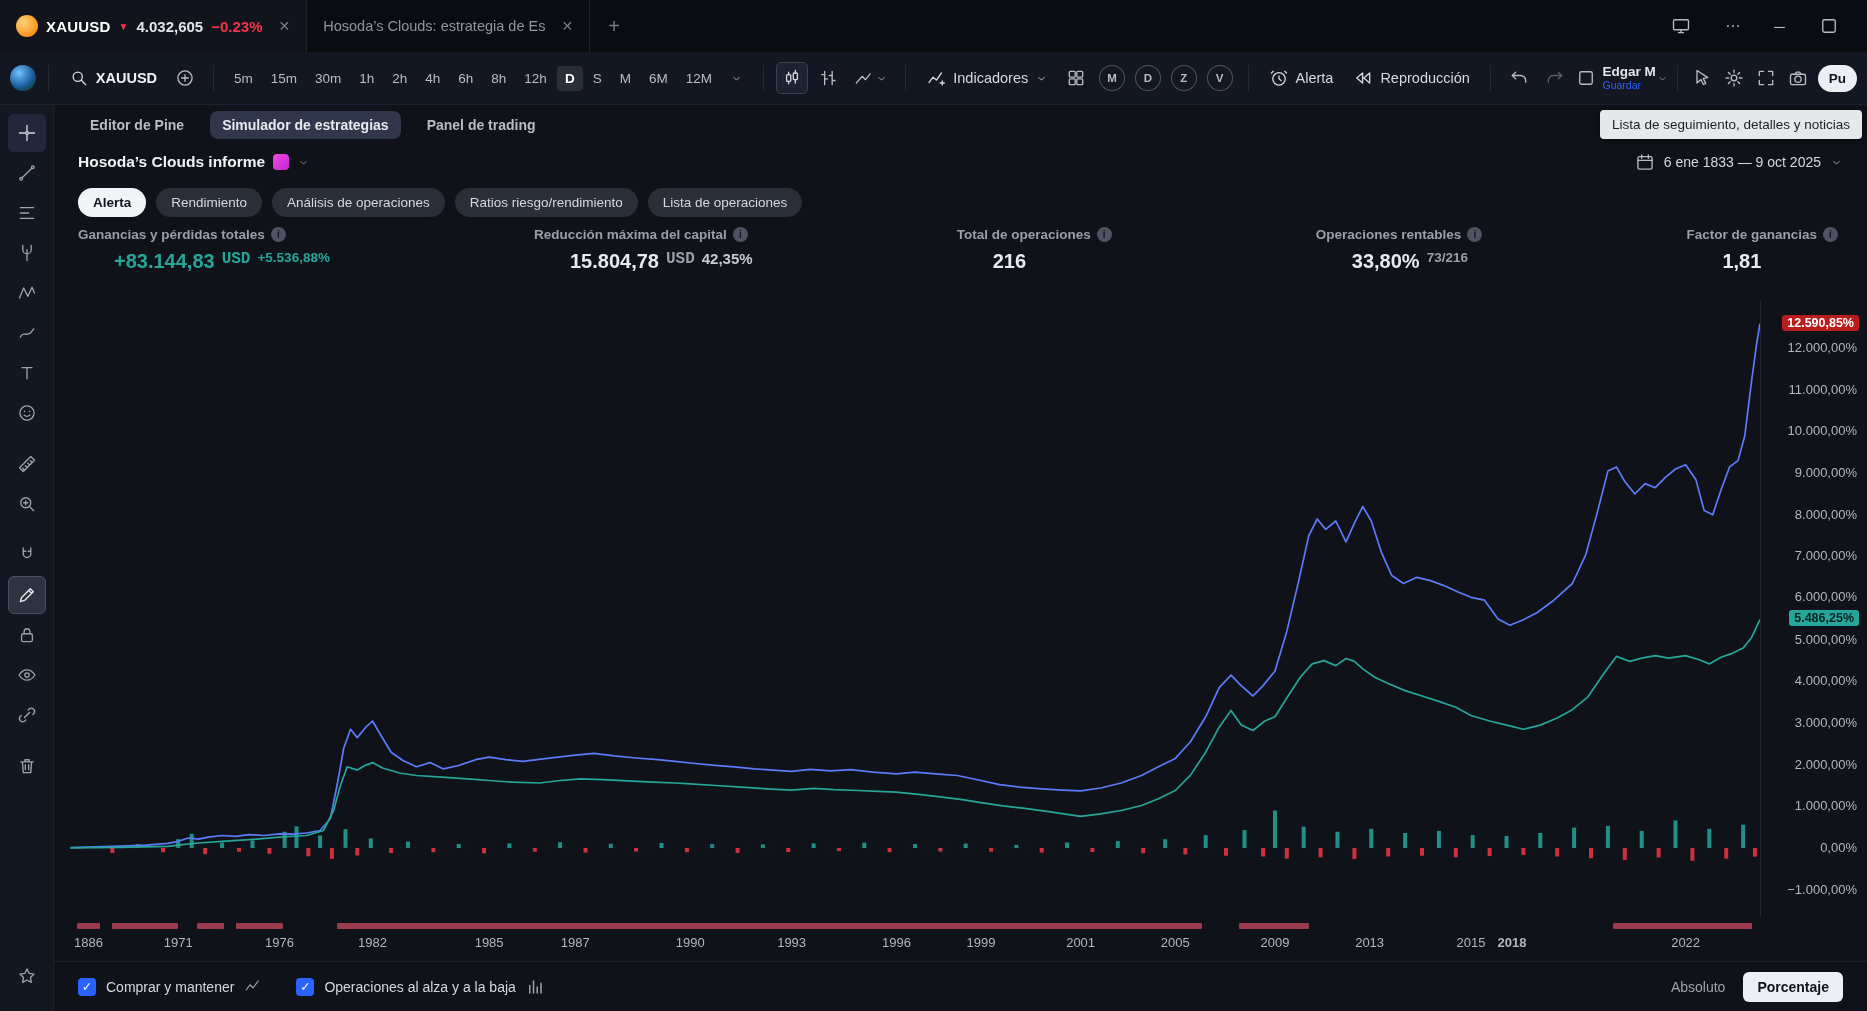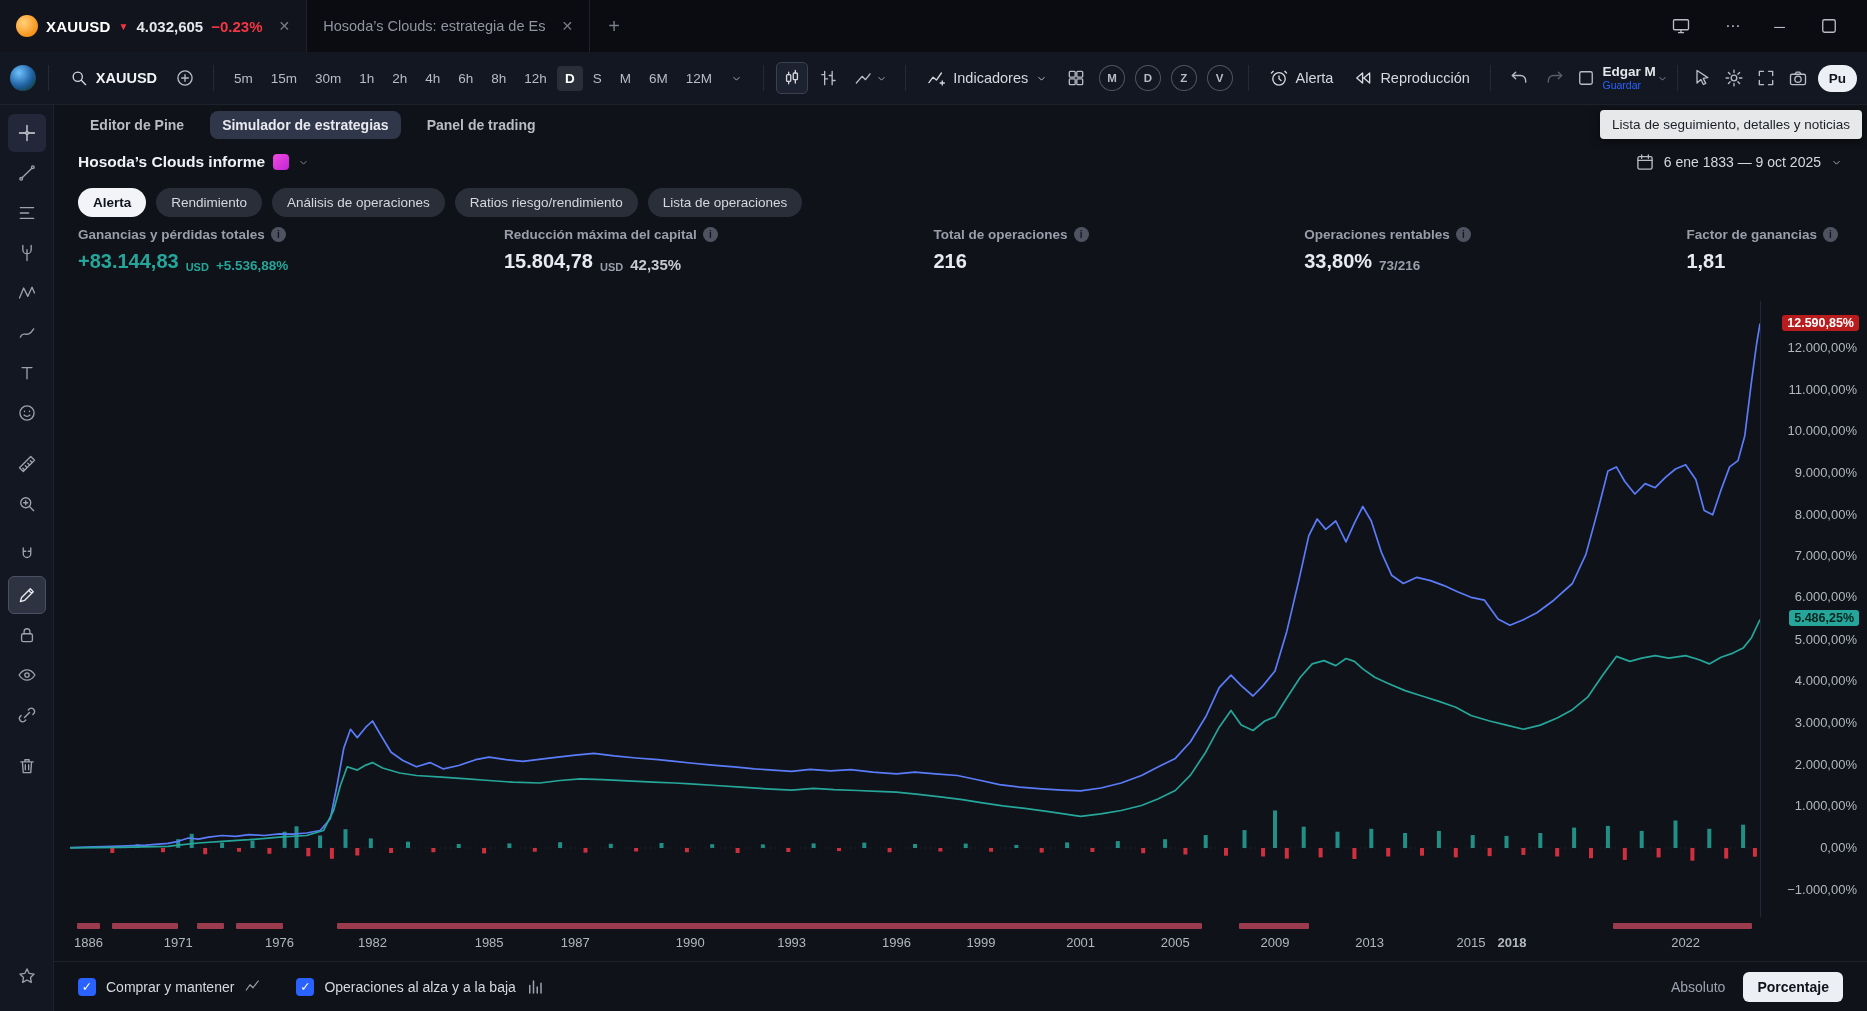"+83.144,83" .s-val { align-items: flex-end -> flex-start; margin-left: none -> 36px }
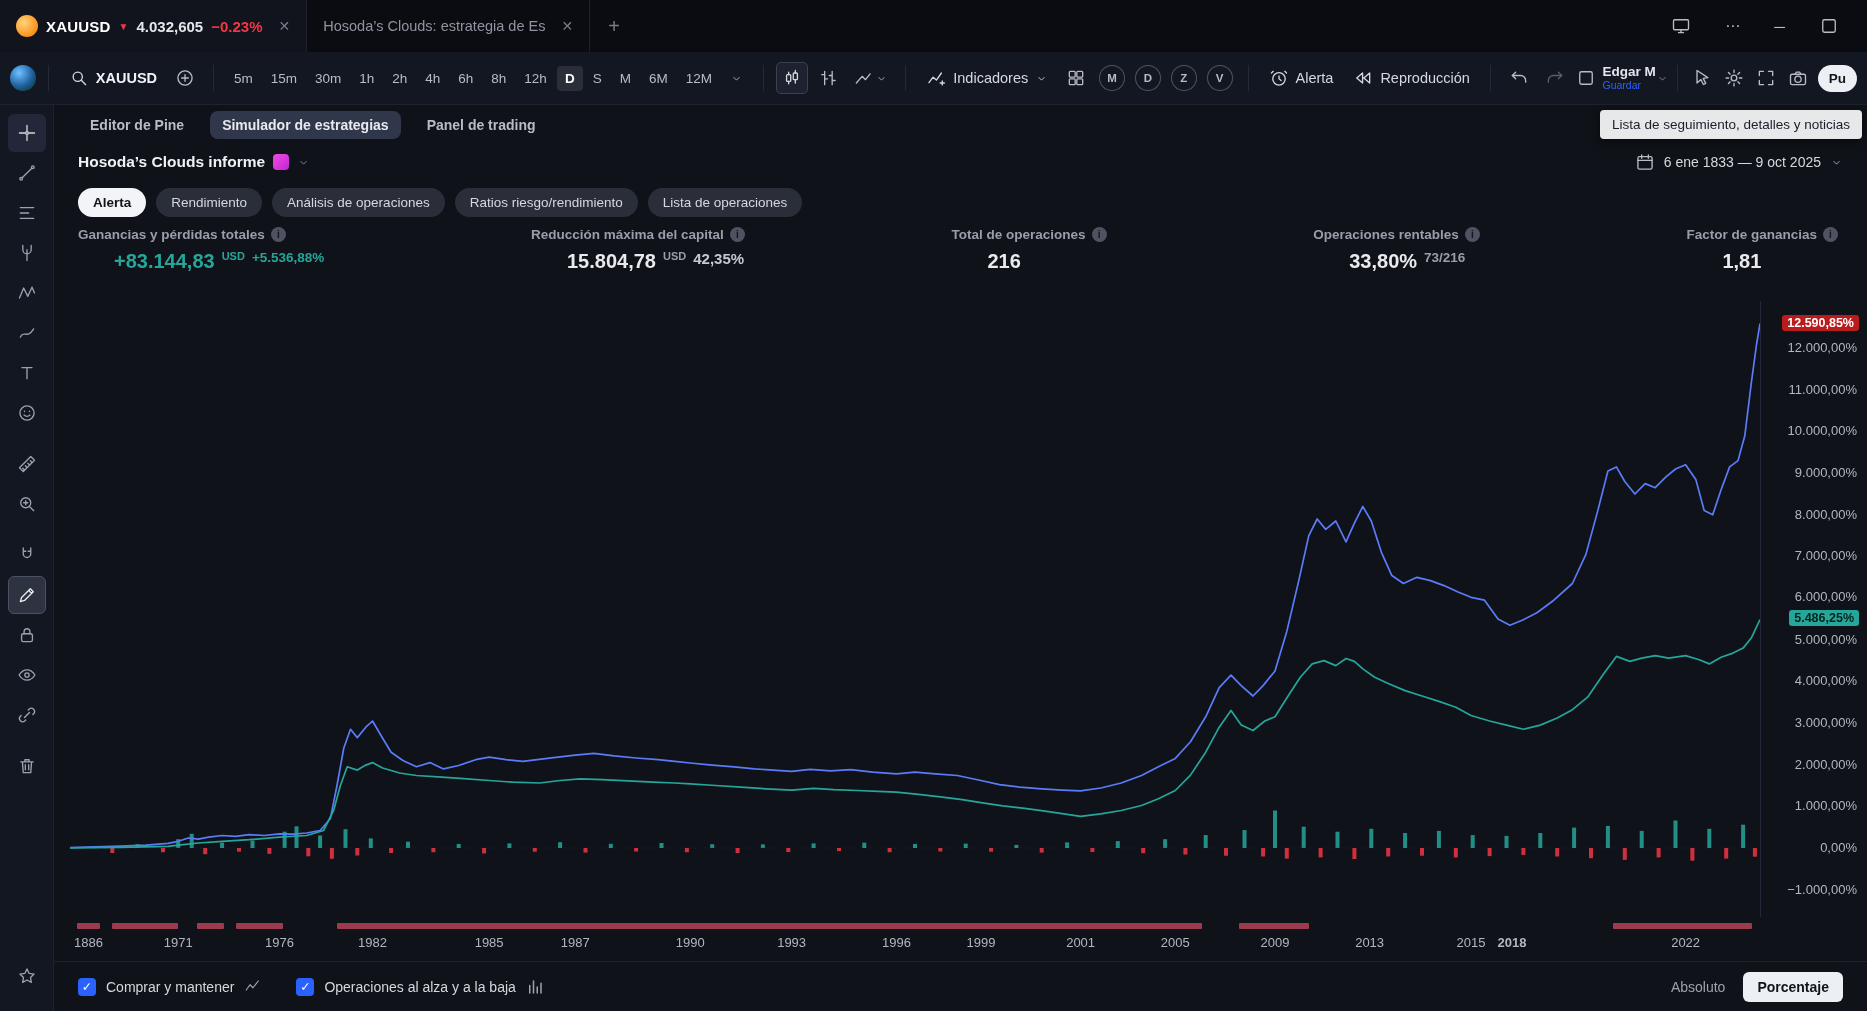"USD" .s-val .u { font-family: none -> Liberation Mono, monospace; font-size: 11px -> 16px }
